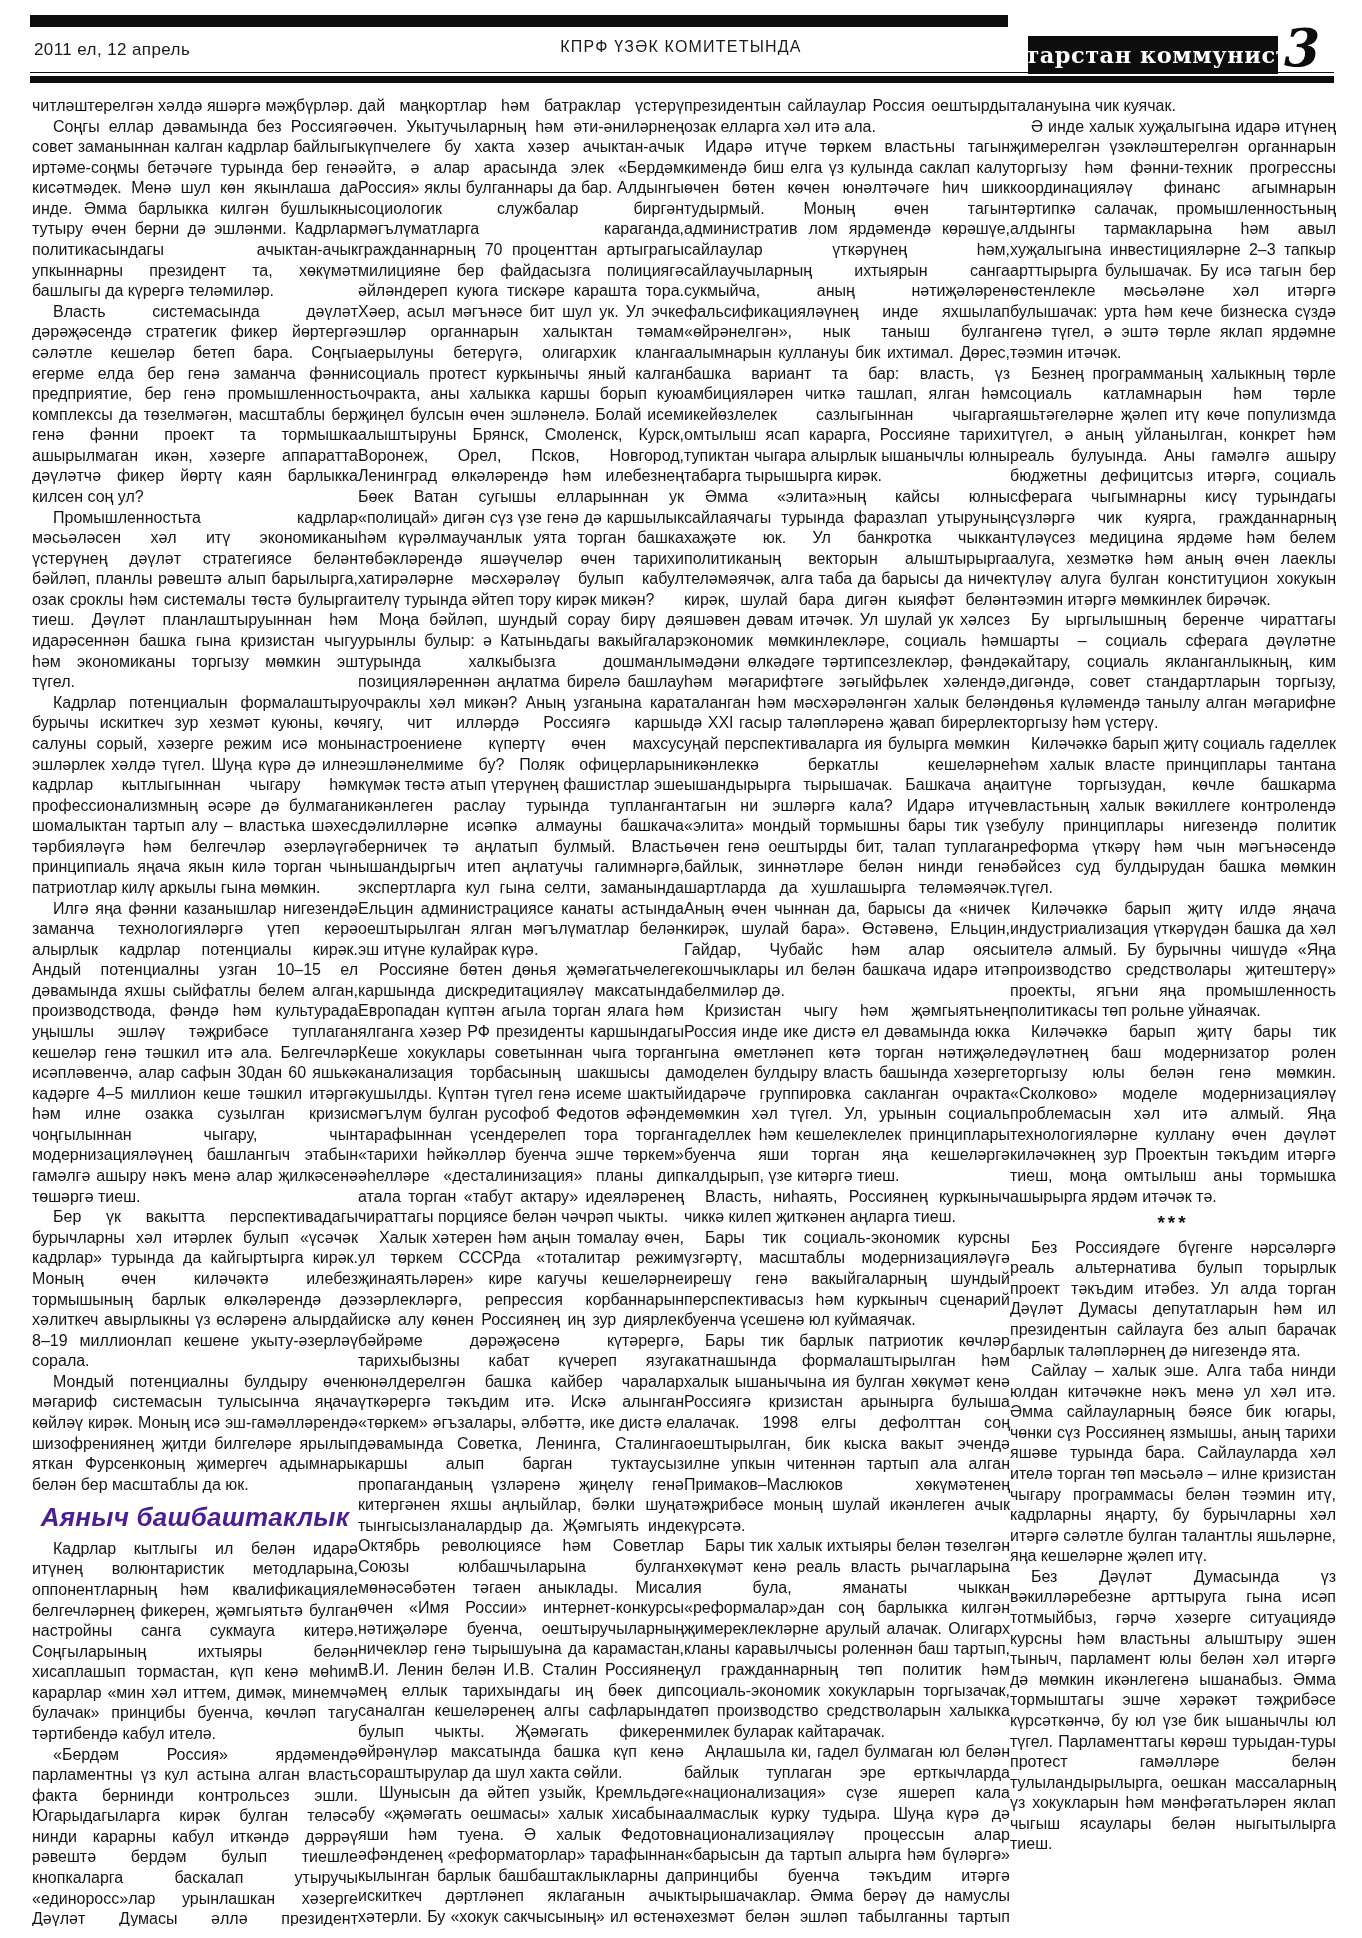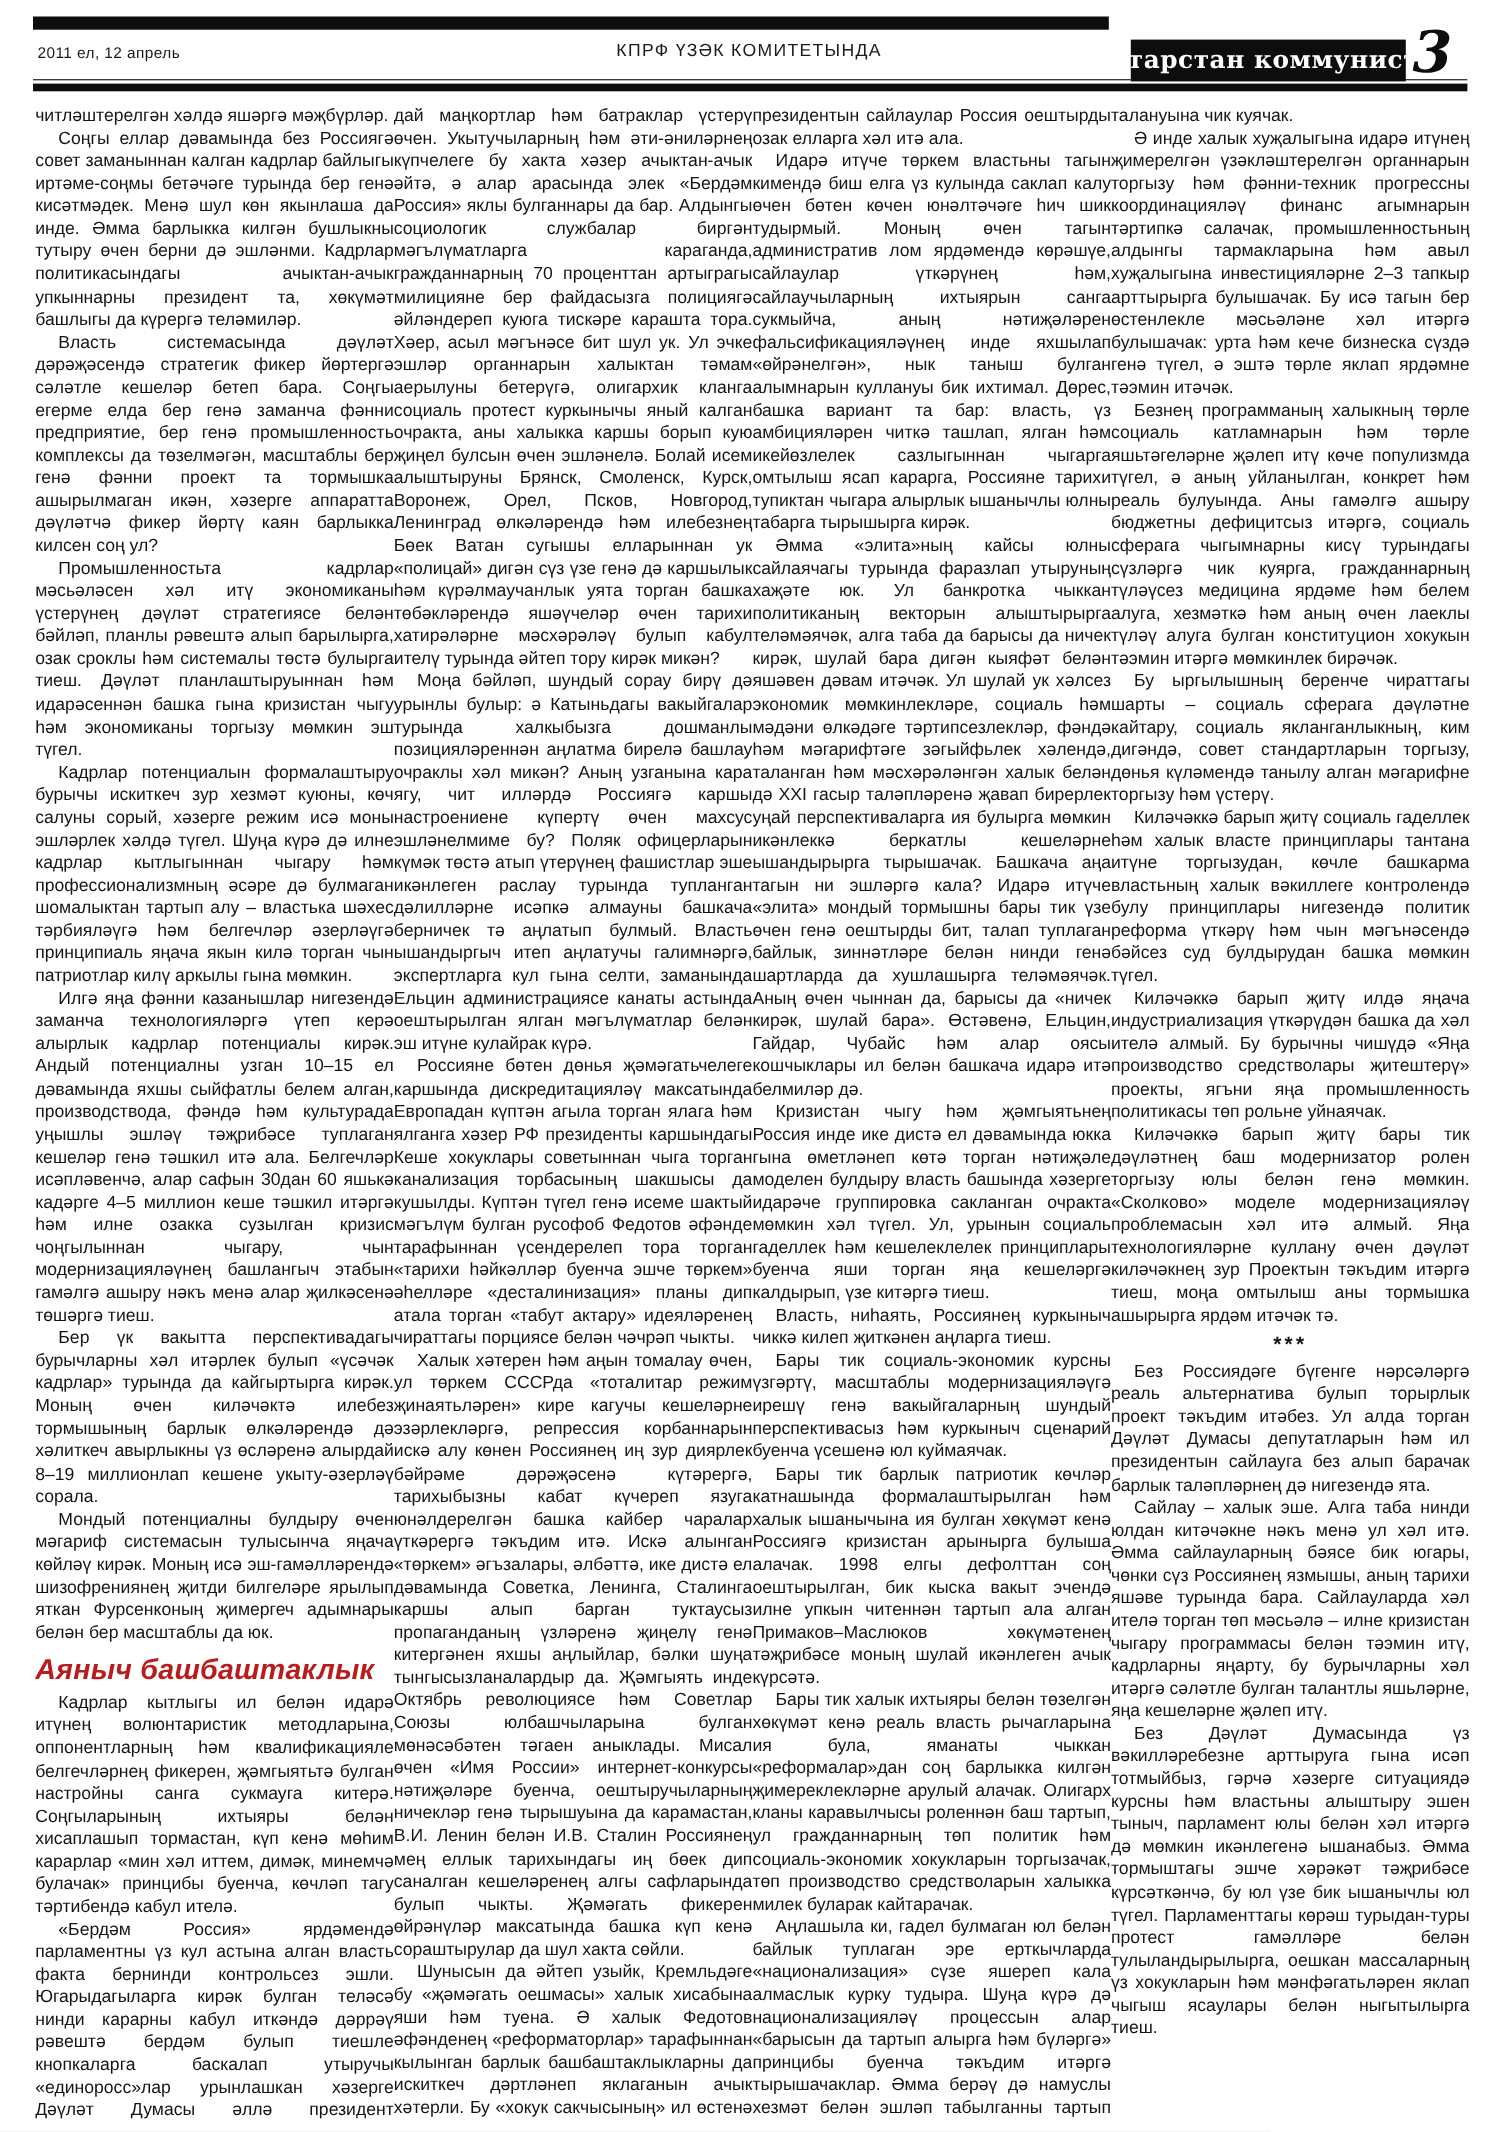"2011 ел, 12 апрель" #hdr-date { font-size: 14px -> 17px }
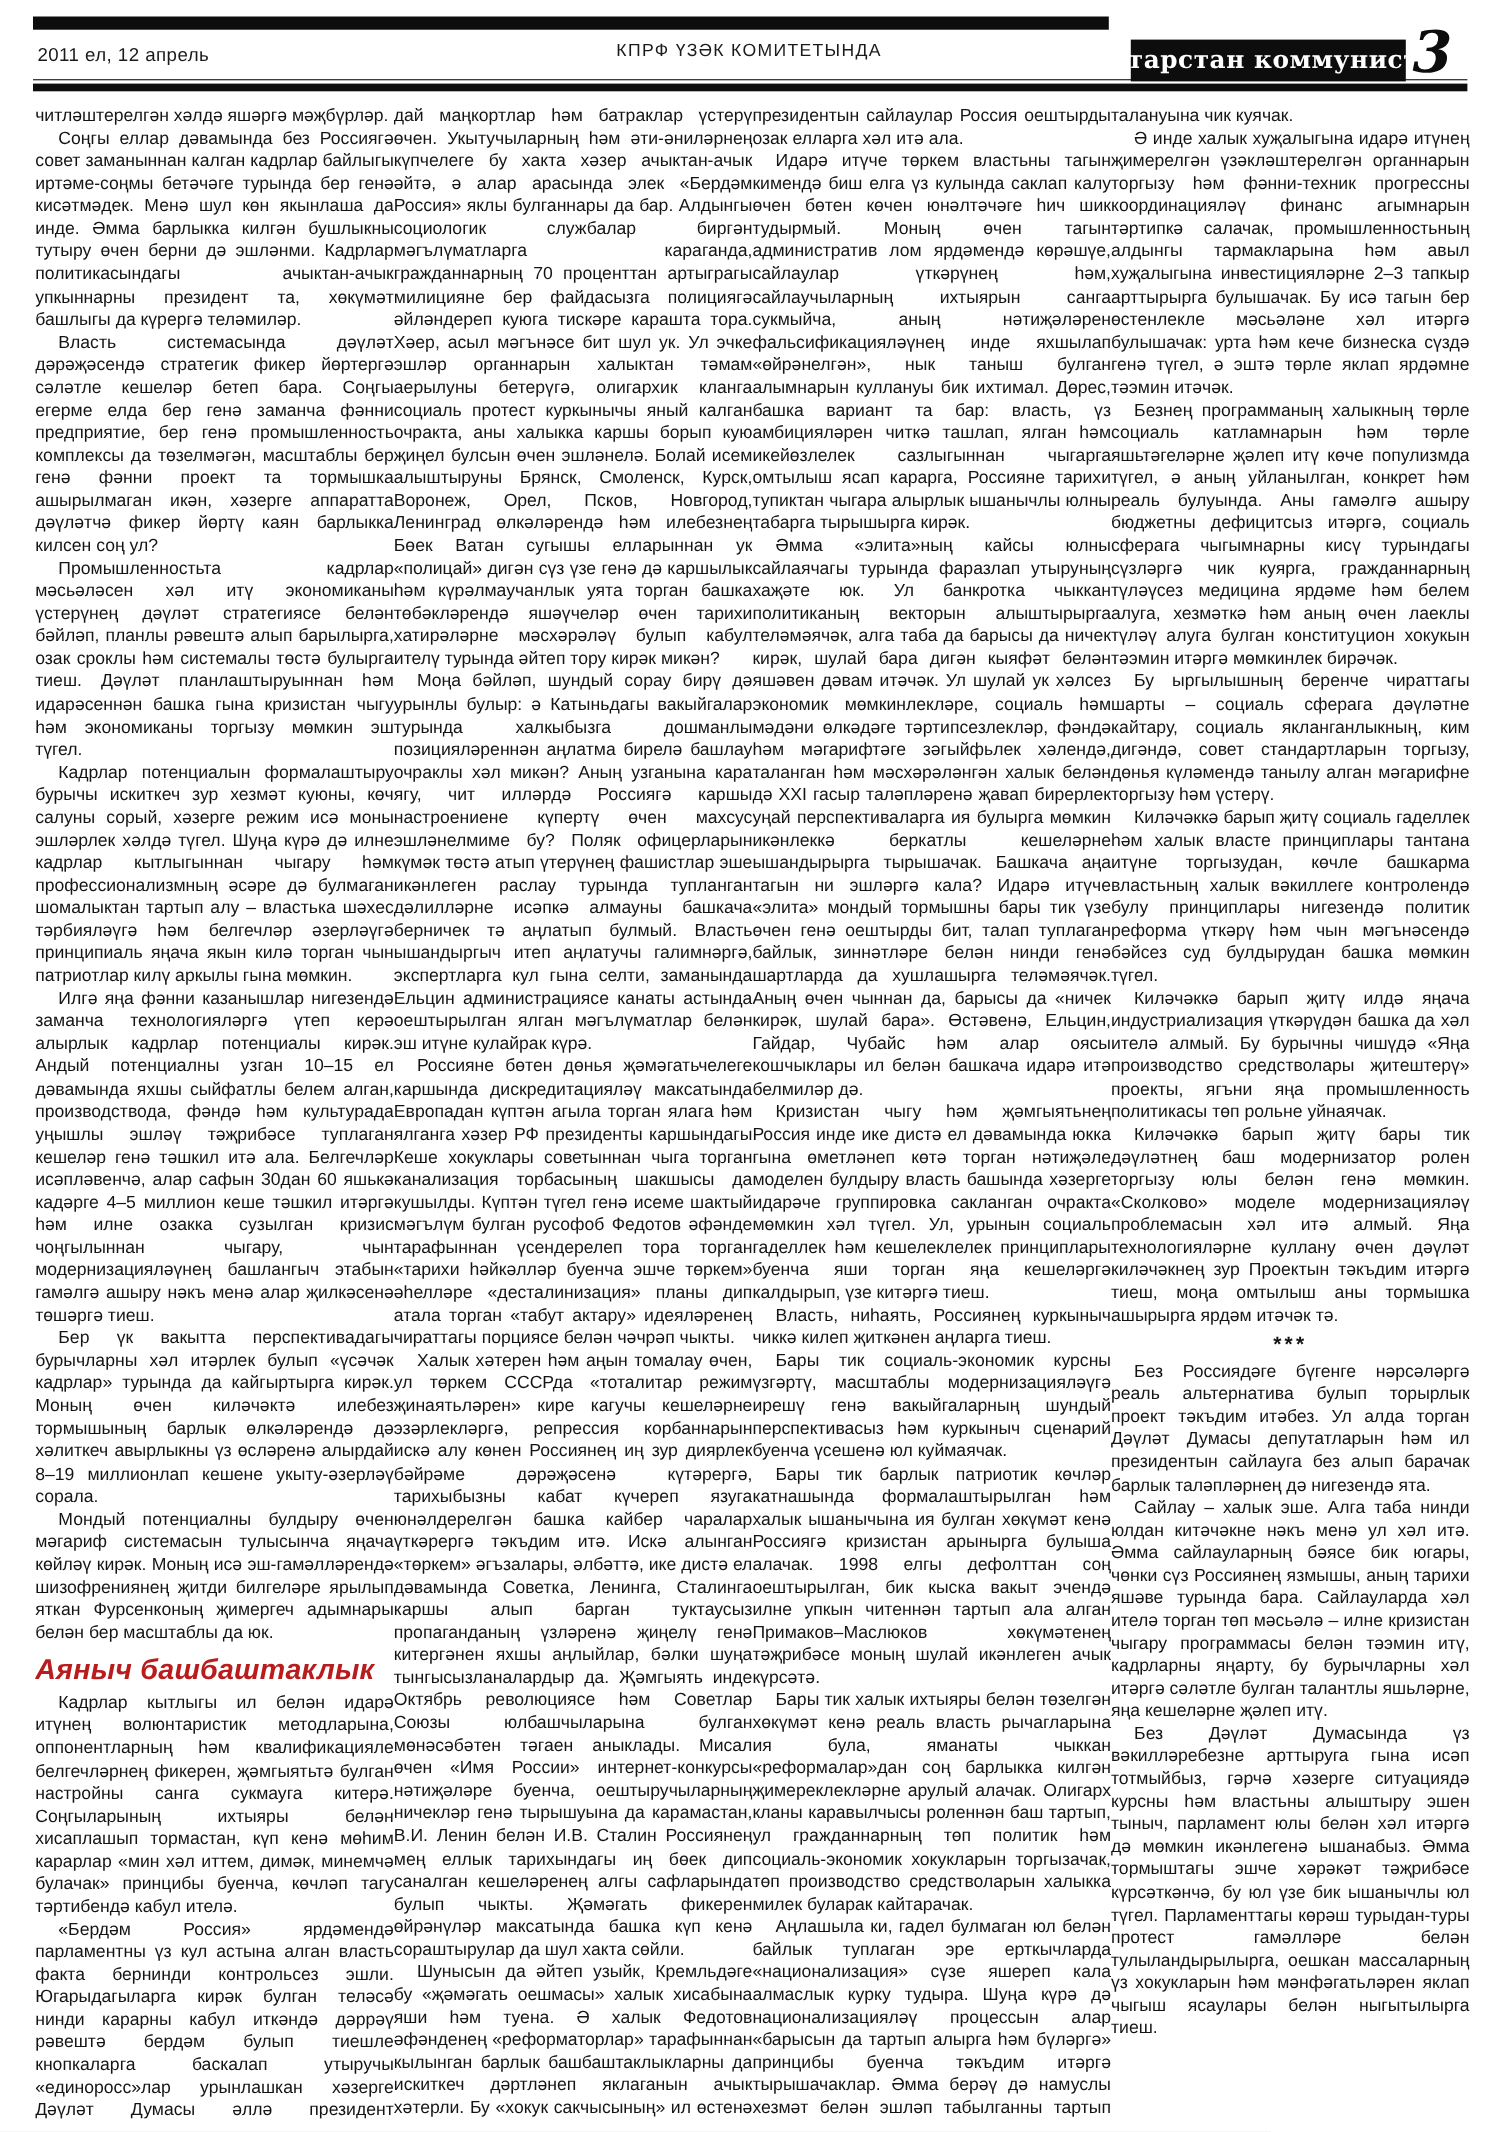"Аяныч башбаштаклык" .col h2 { color: #b91c1c -> #4c1d95; text-align: left -> center }
